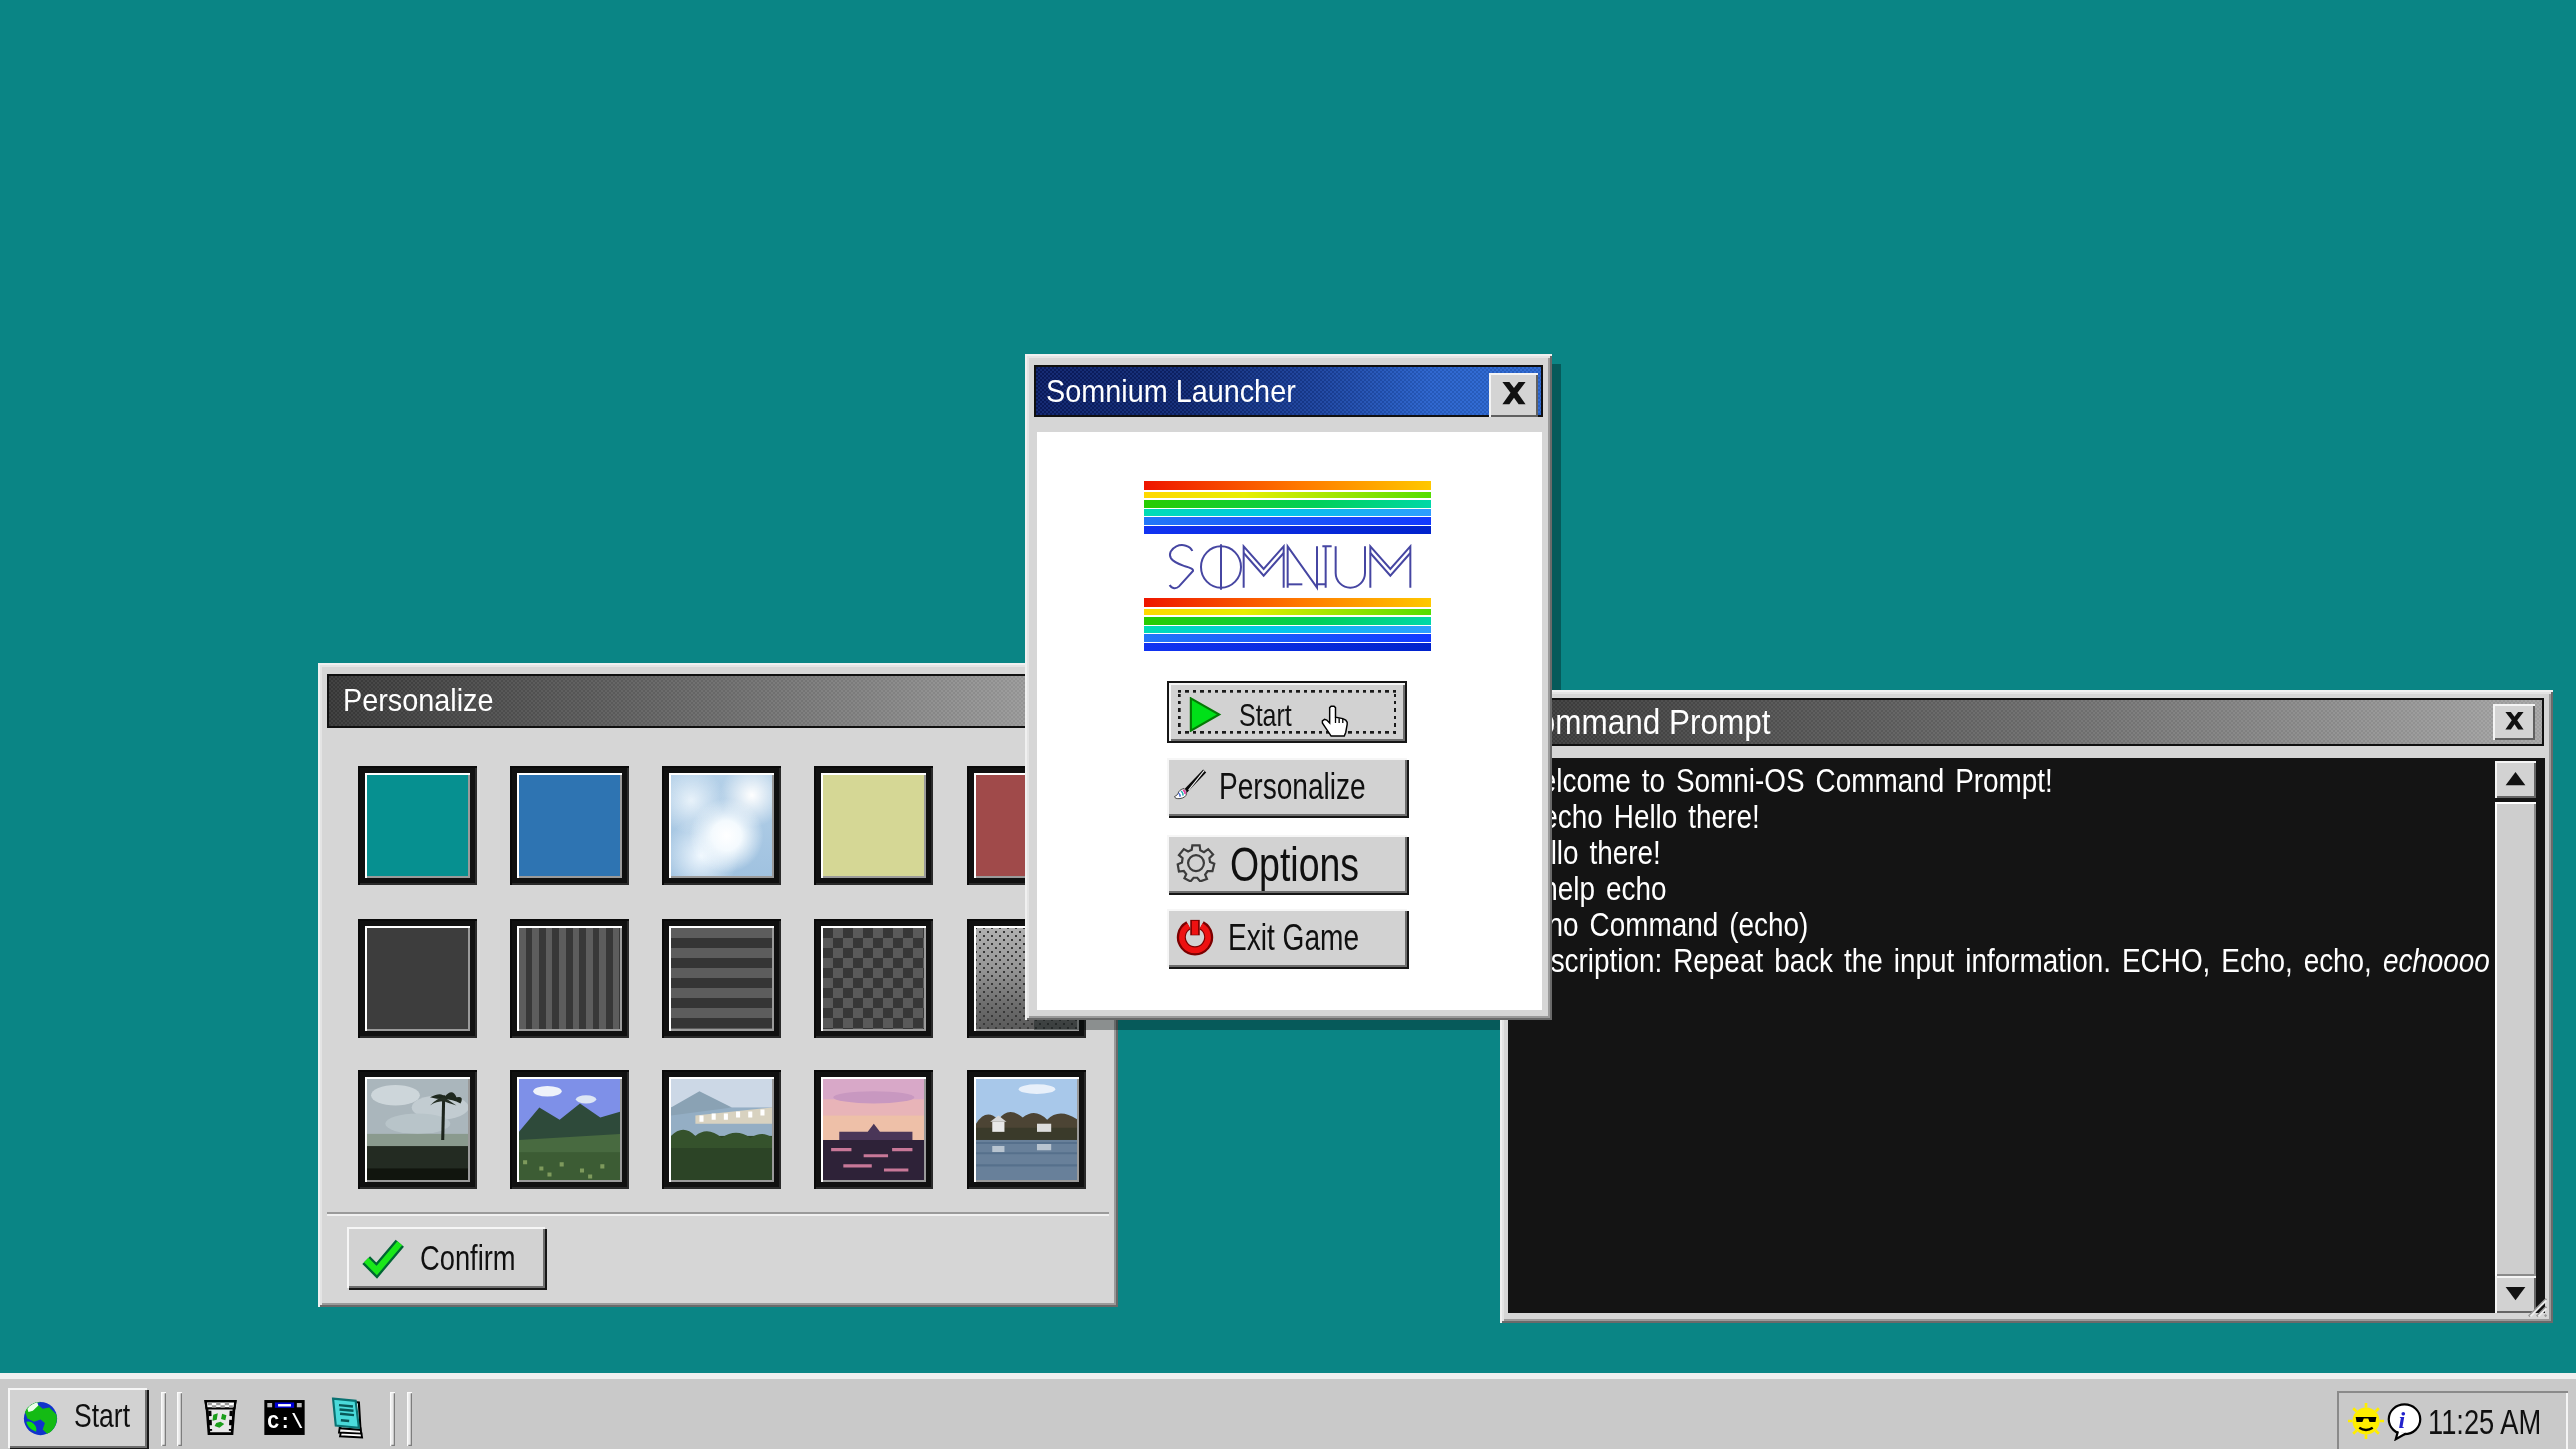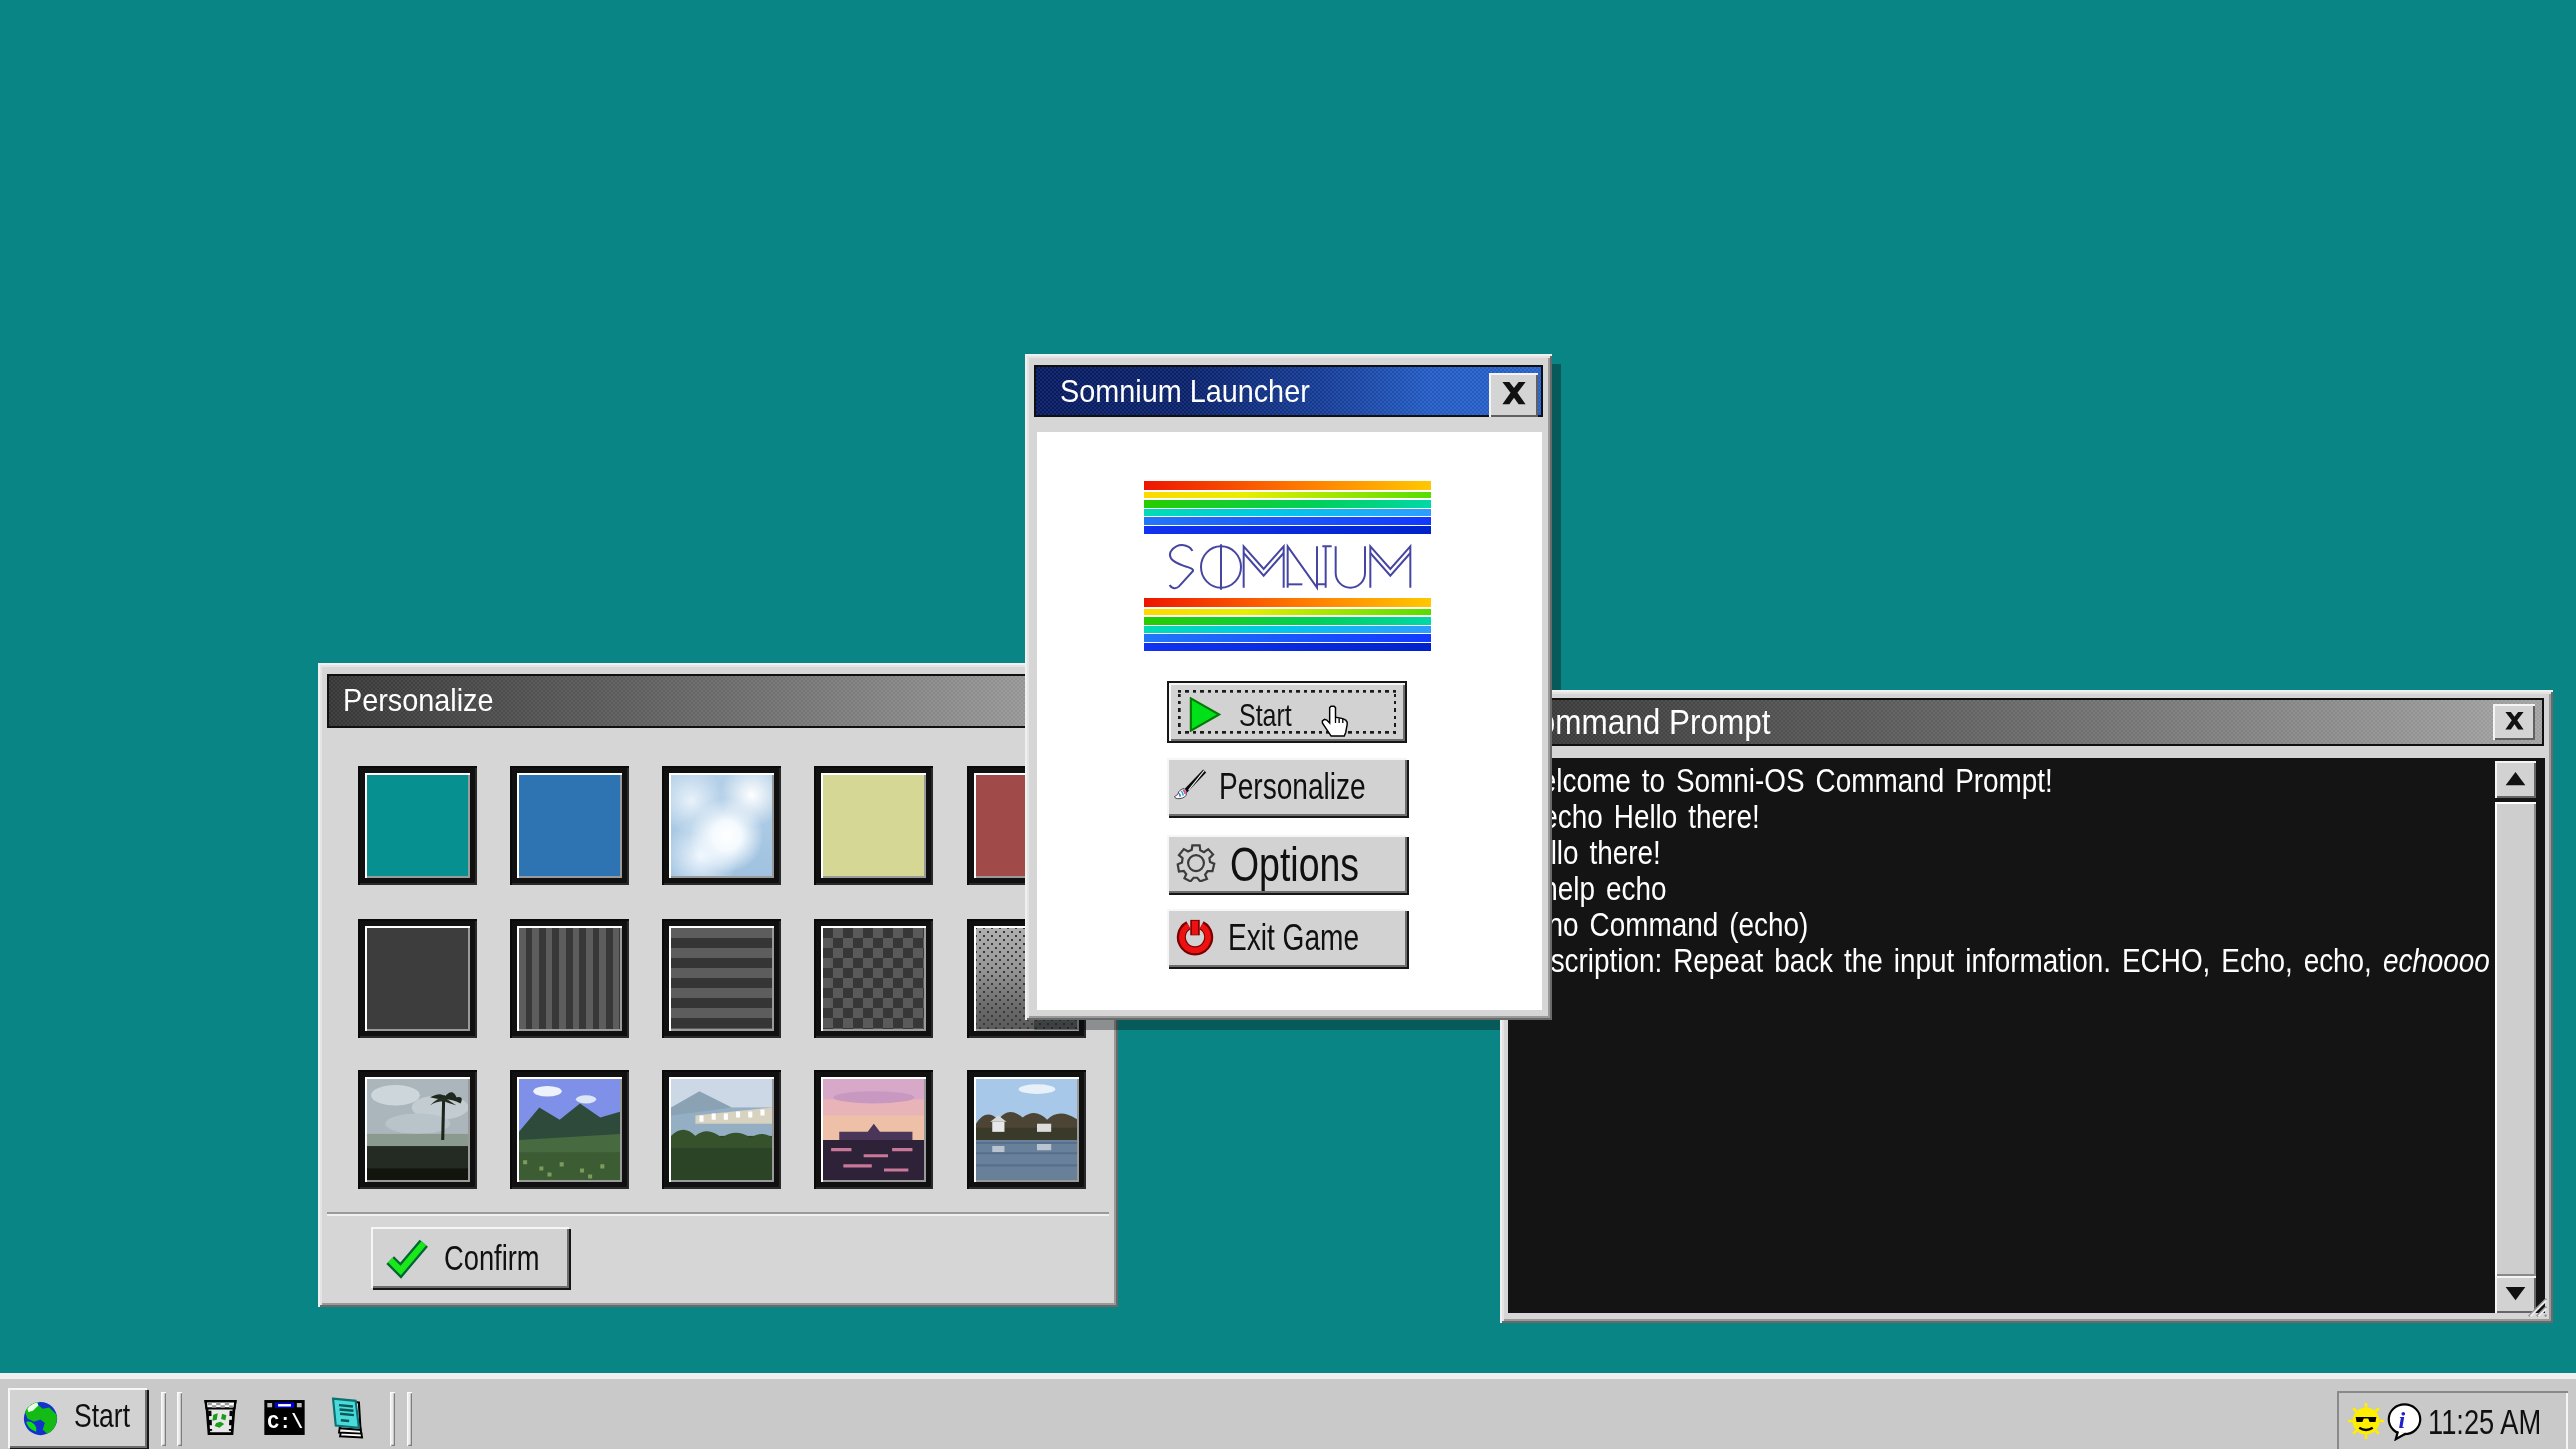"Somnium Launcher" div.tbar { padding-left: 24px -> 10px }
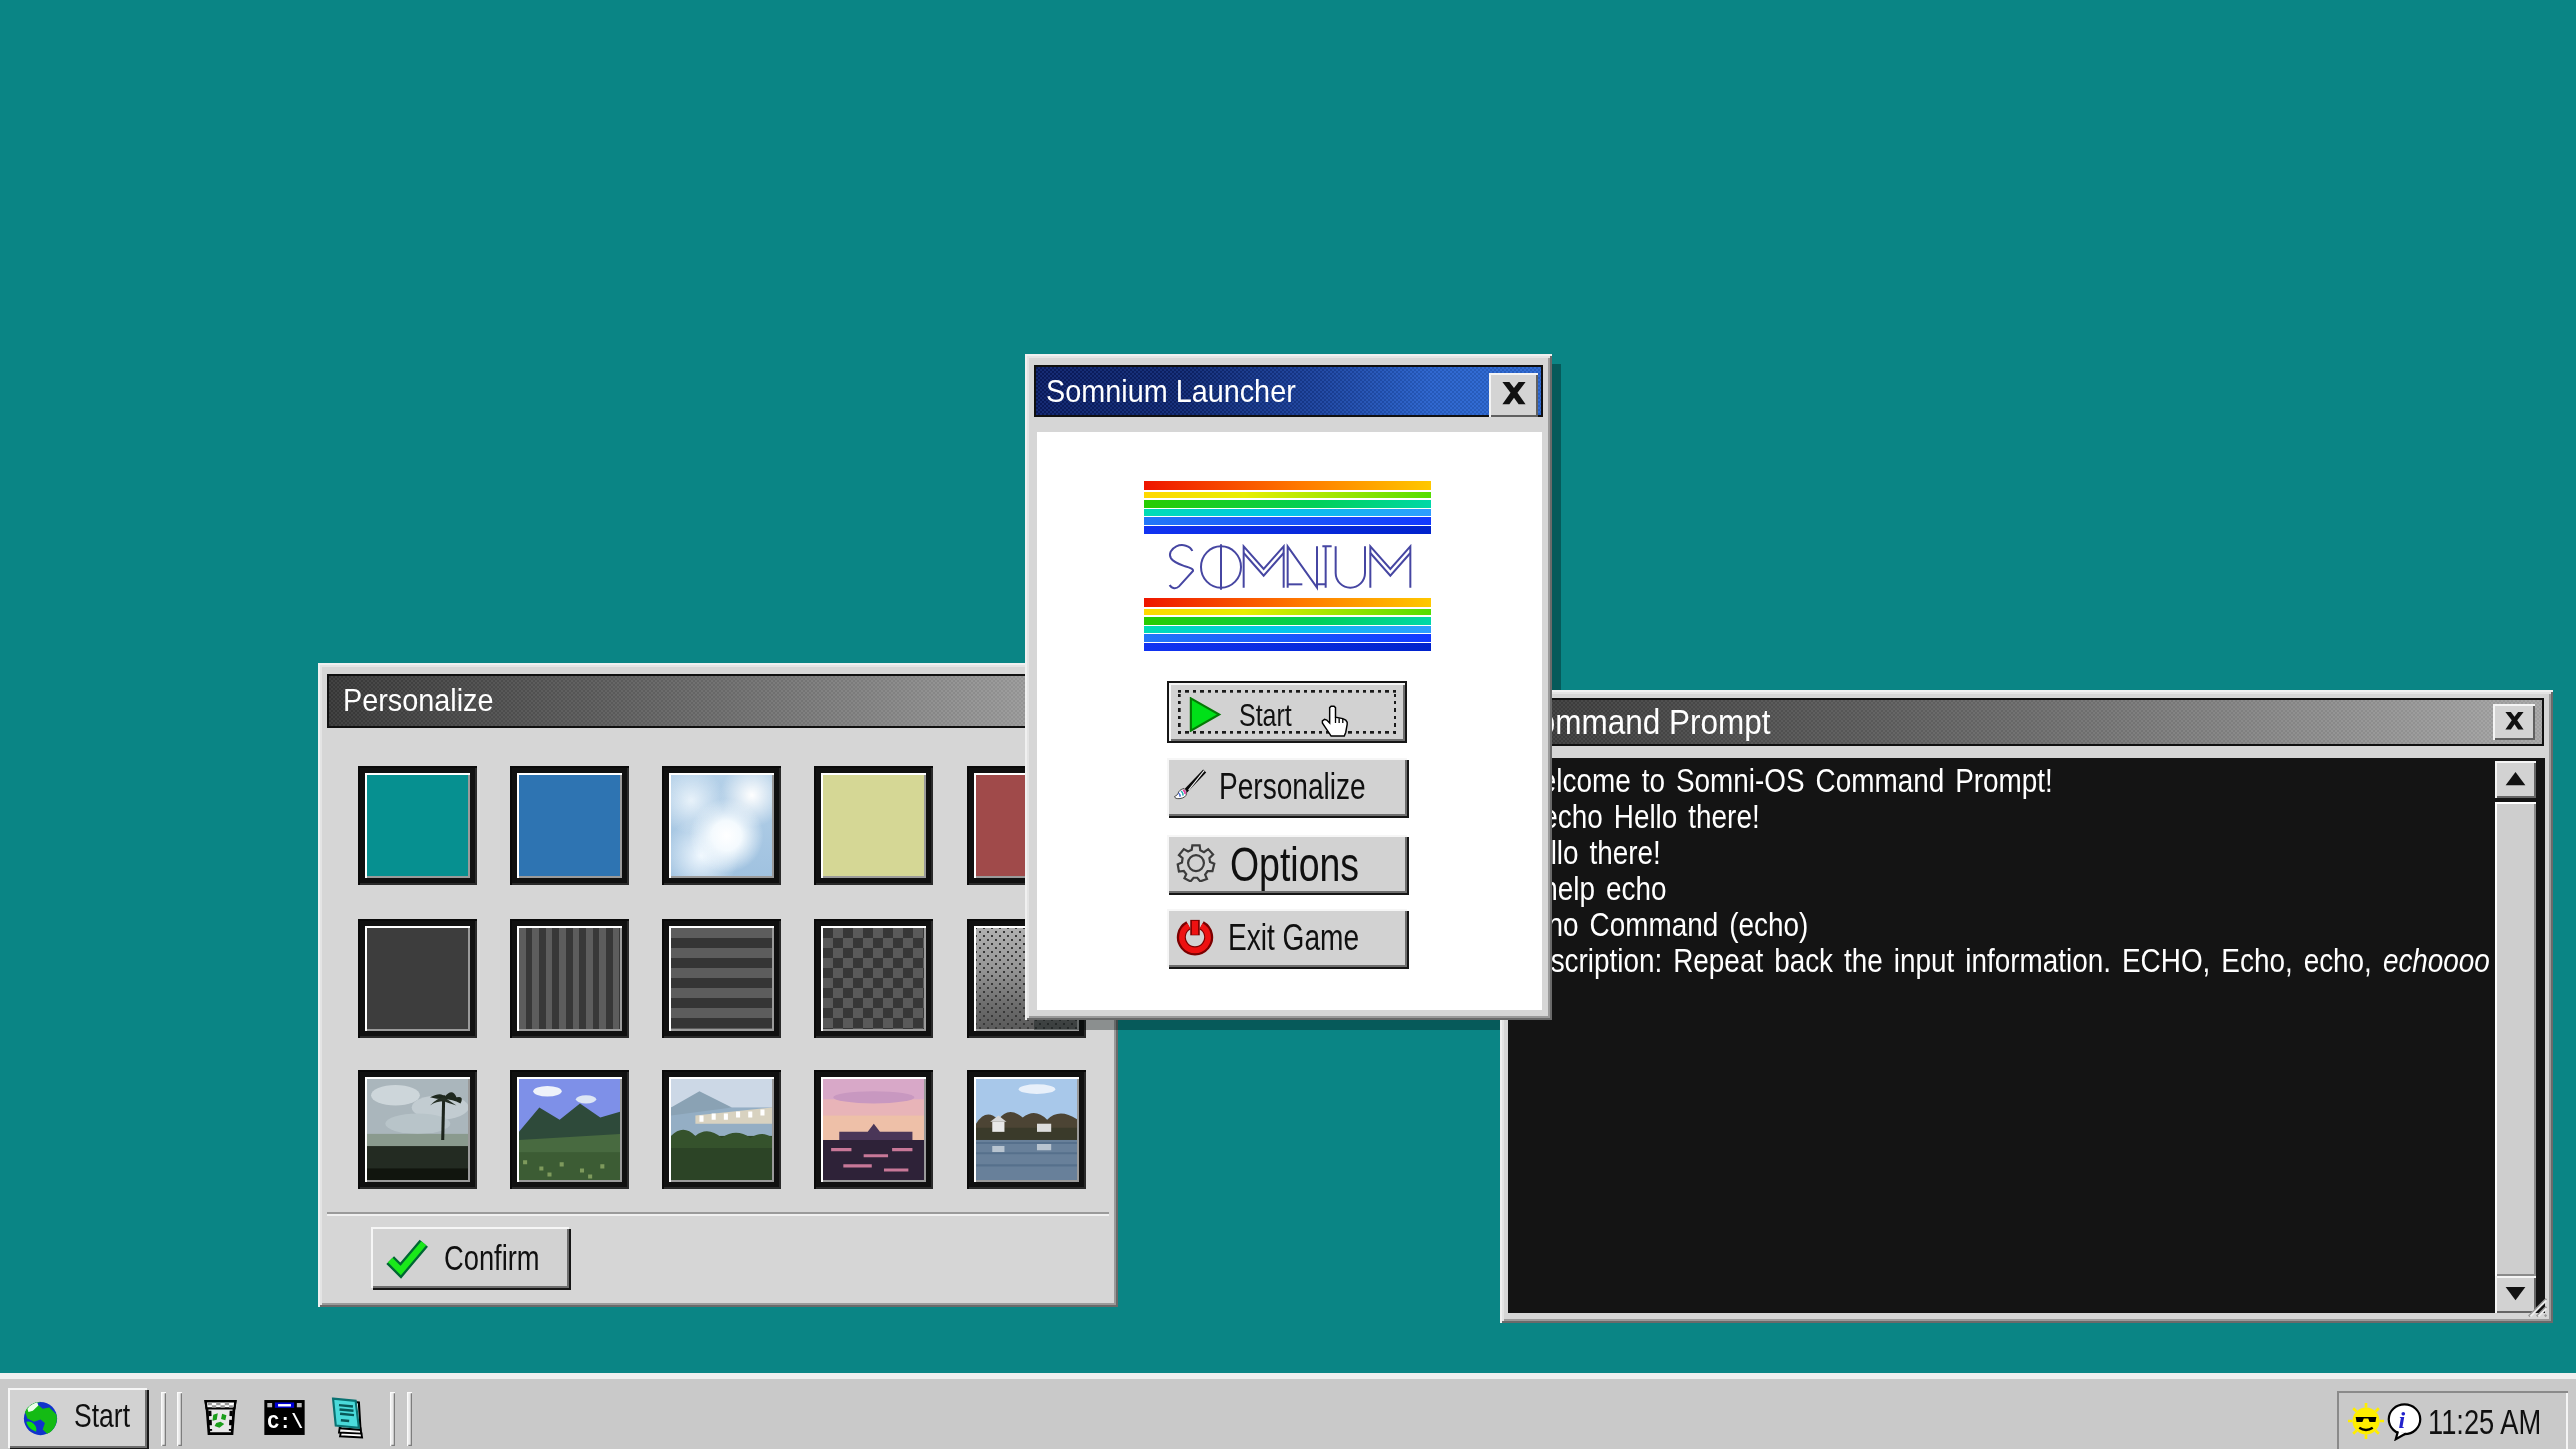"Confirm" div.btn { margin-left: 24px -> none }
